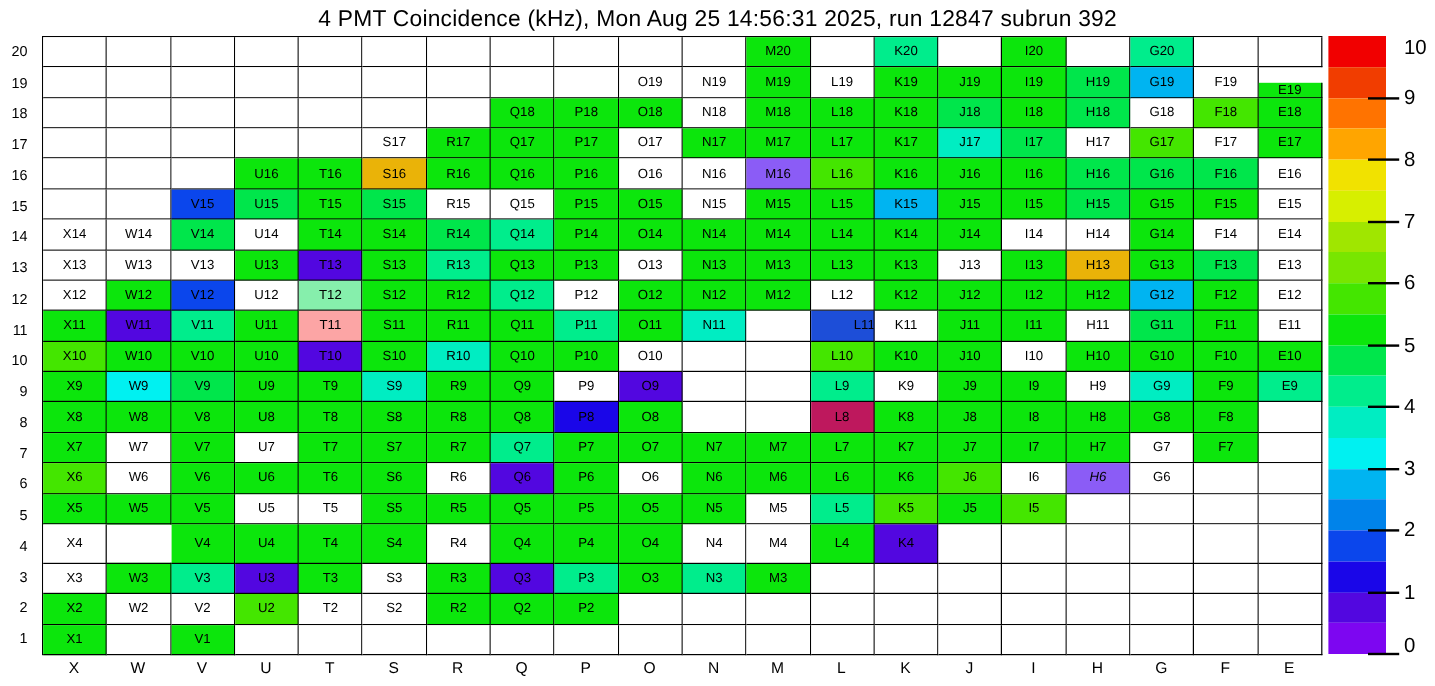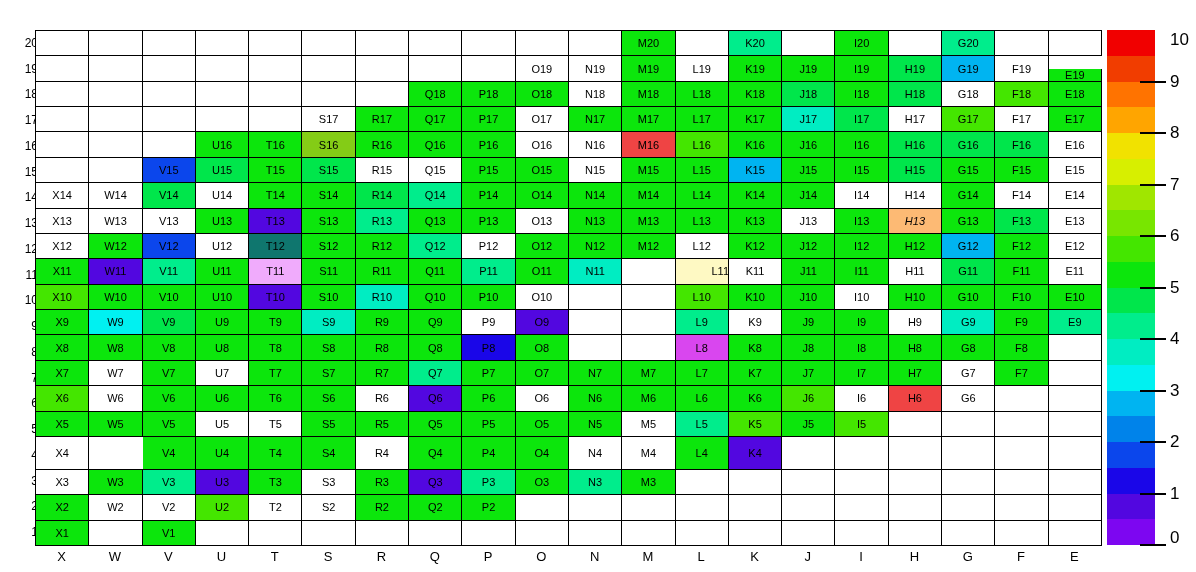"4 PMT Coincidence (kHz), Mon" div.title { html: none -> <div>4 PMT Coincidence (kHz), Mon Aug 25 14:56:31 2025, run 12847 subrun 392</div> }
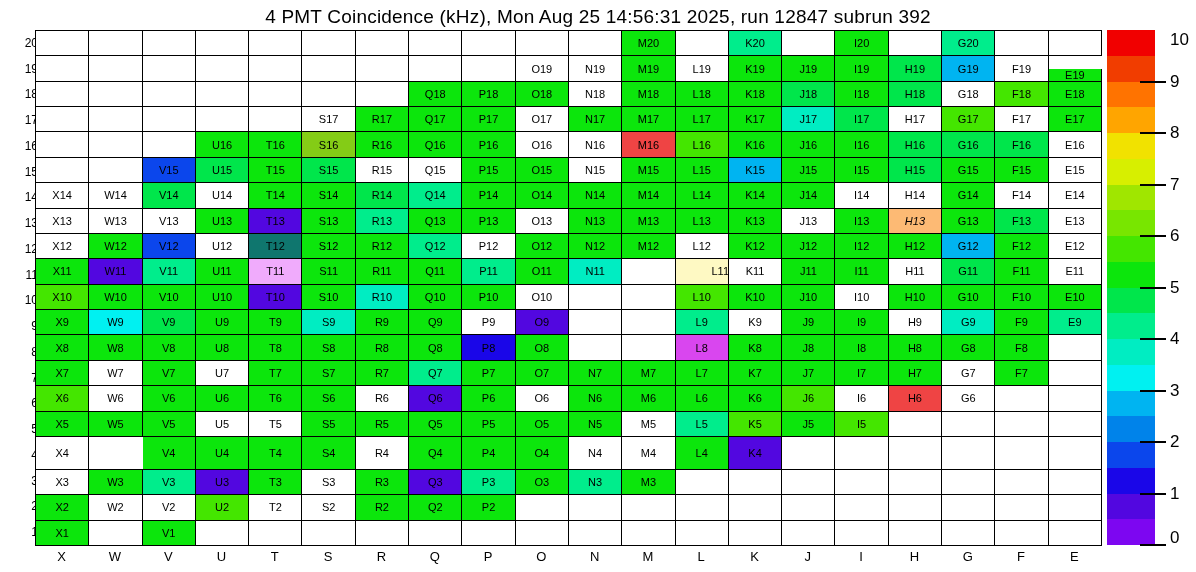"20" .yaxis { margin-left: 15px -> none }
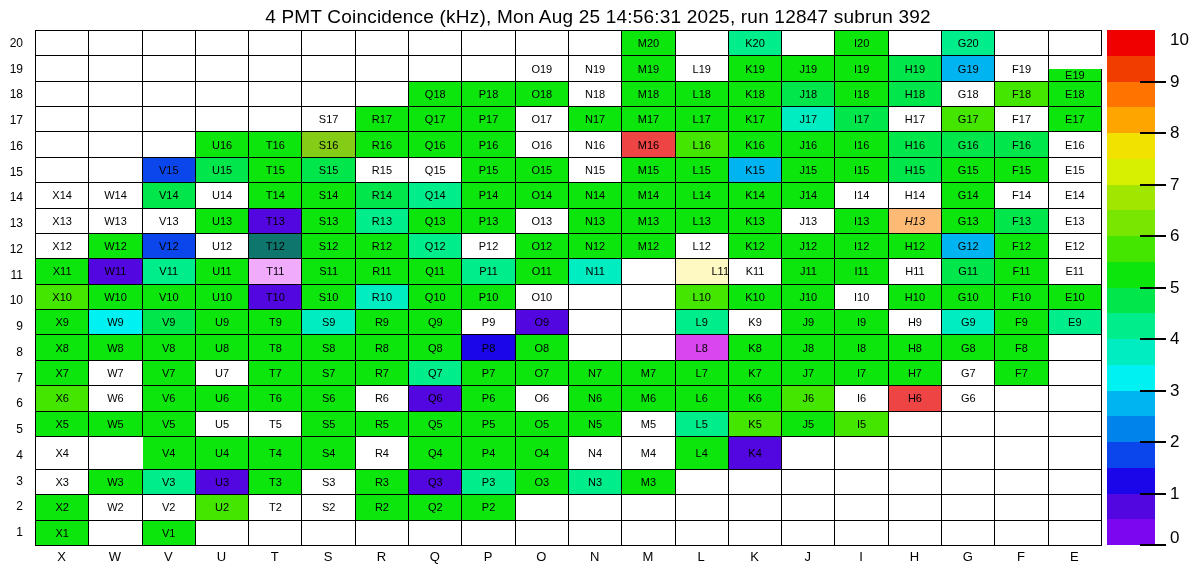"S16" div.cell { background: #84cc16 -> #eab308 }
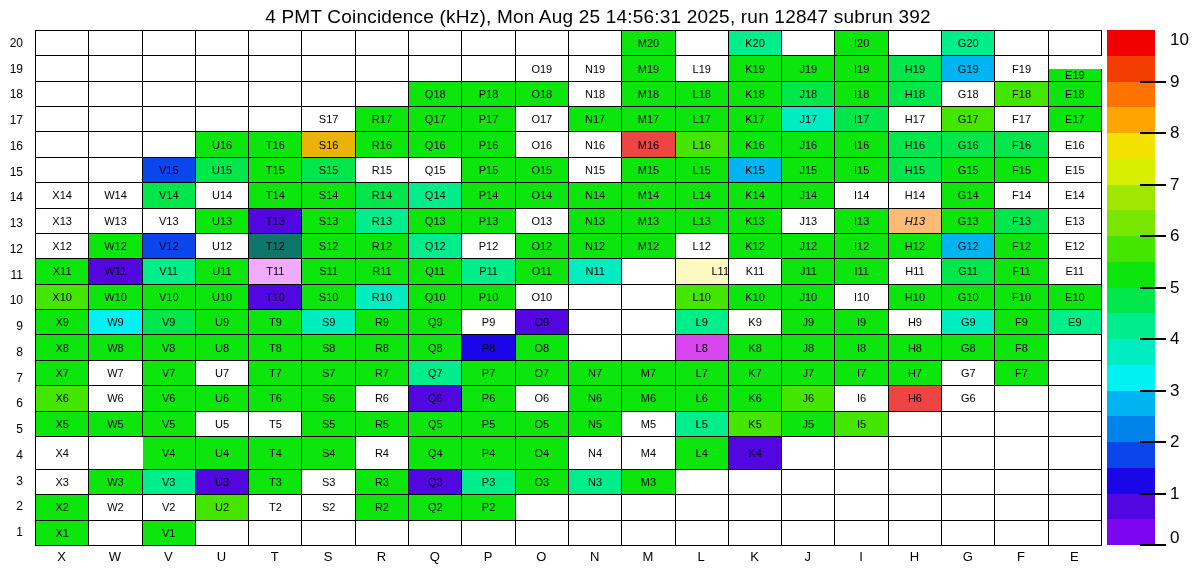"M16" div.cell { background: #ef4444 -> #8b5cf6 }
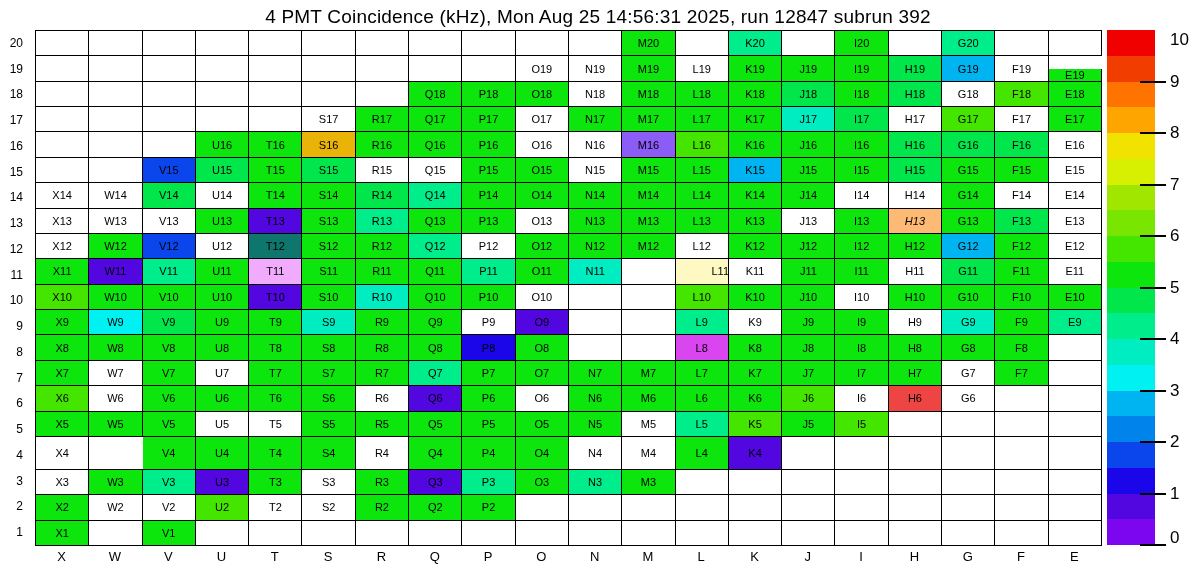"H13" div.cell { background: #fdba74 -> #eab308; font-style: italic -> none }
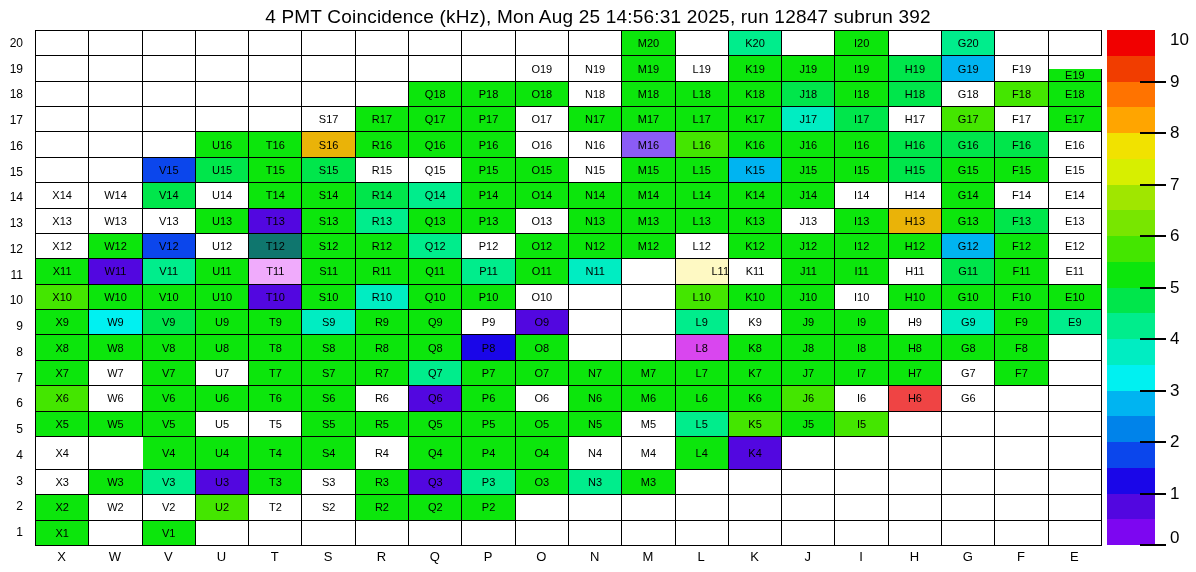"T12" div.cell { background: #0f766e -> #86efac }
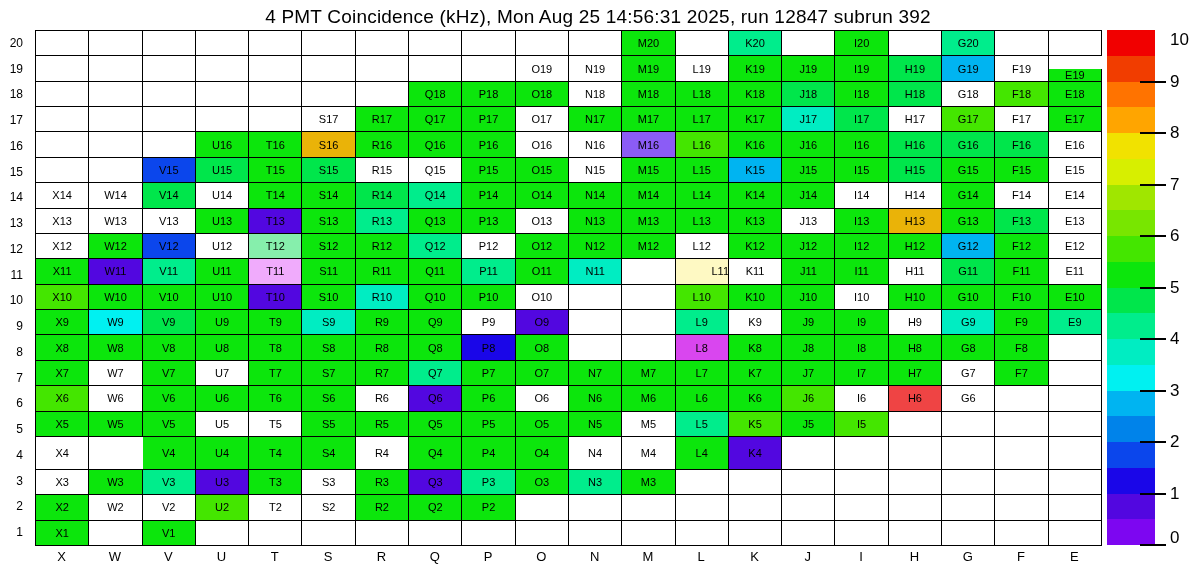"T11" div.cell { background: #f0abfc -> #fca5a5 }
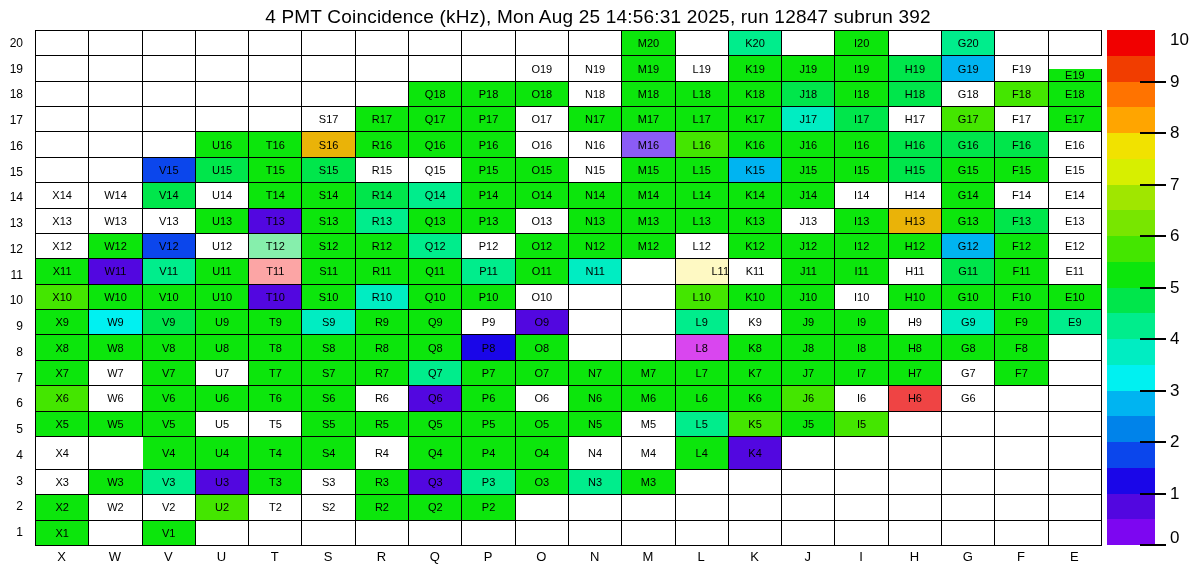"L11" div.cell { background: #fef9c3 -> #1d4ed8 }
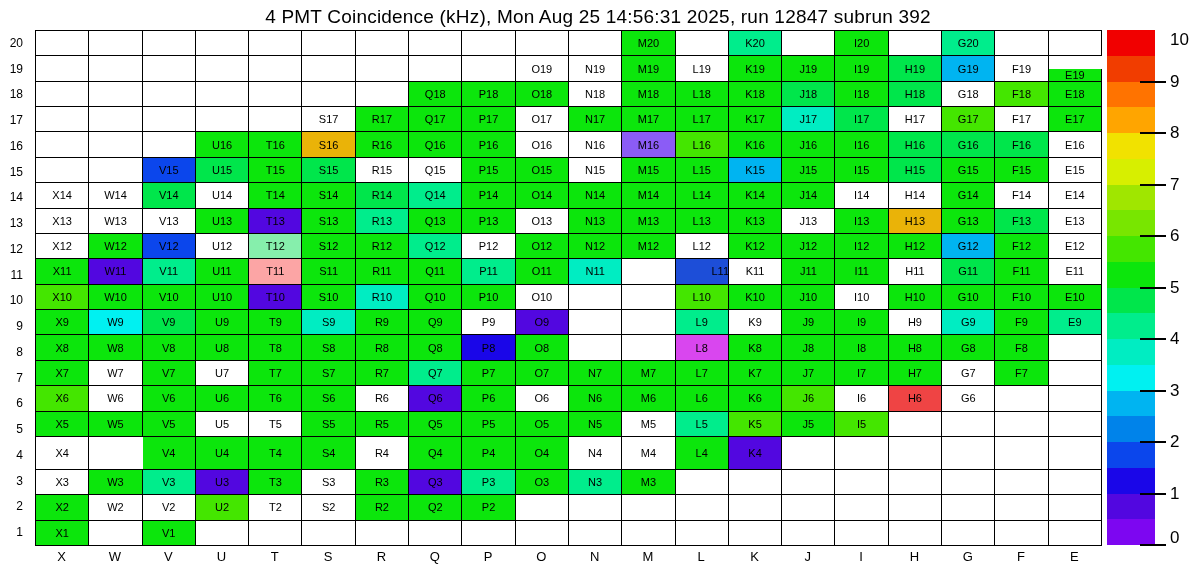"L8" div.cell { background: #d946ef -> #be185d }
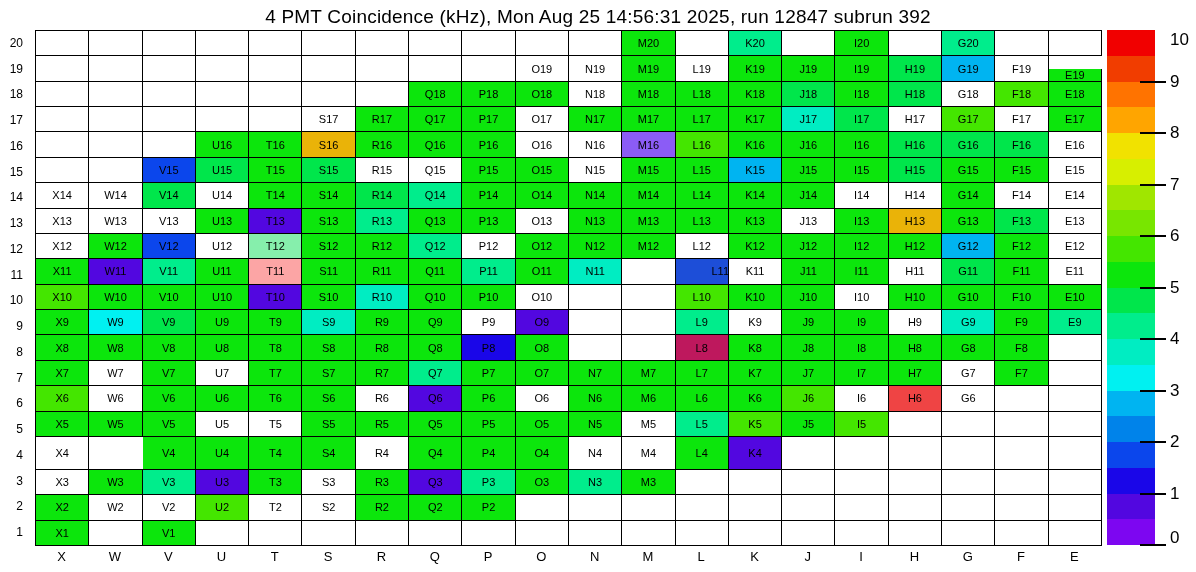"H6" div.cell { background: #ef4444 -> #8b5cf6; font-style: none -> italic }
